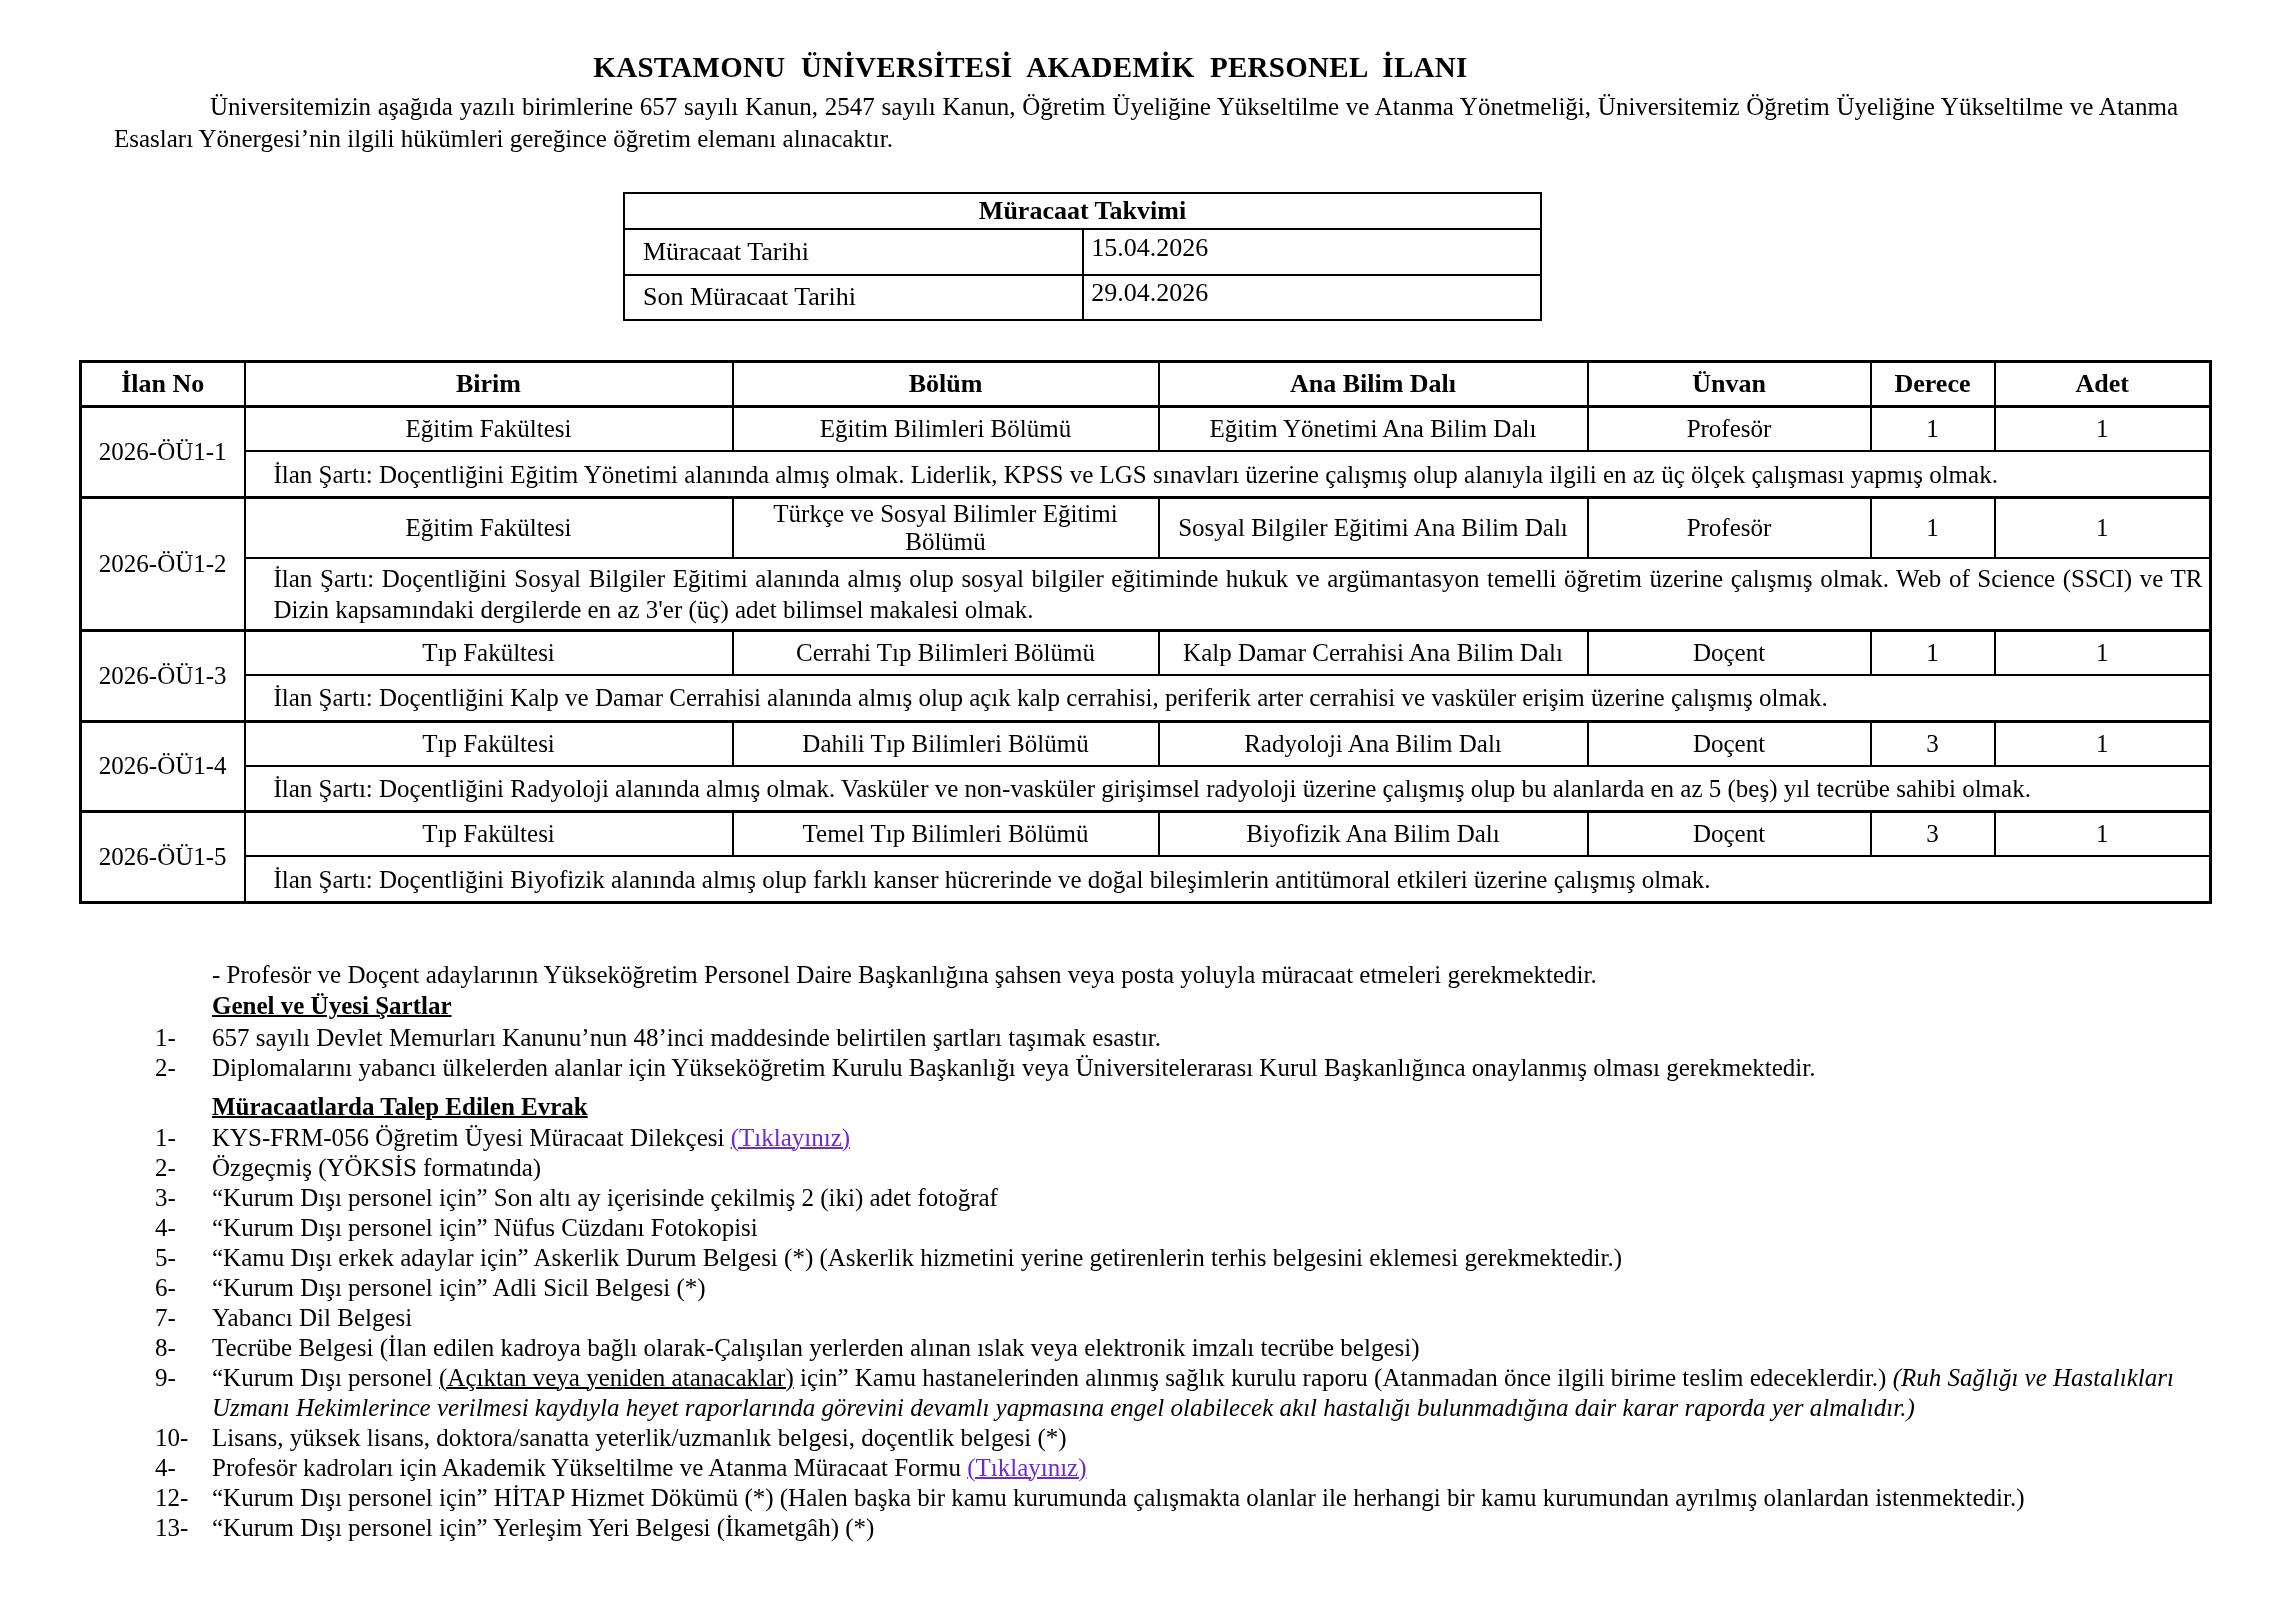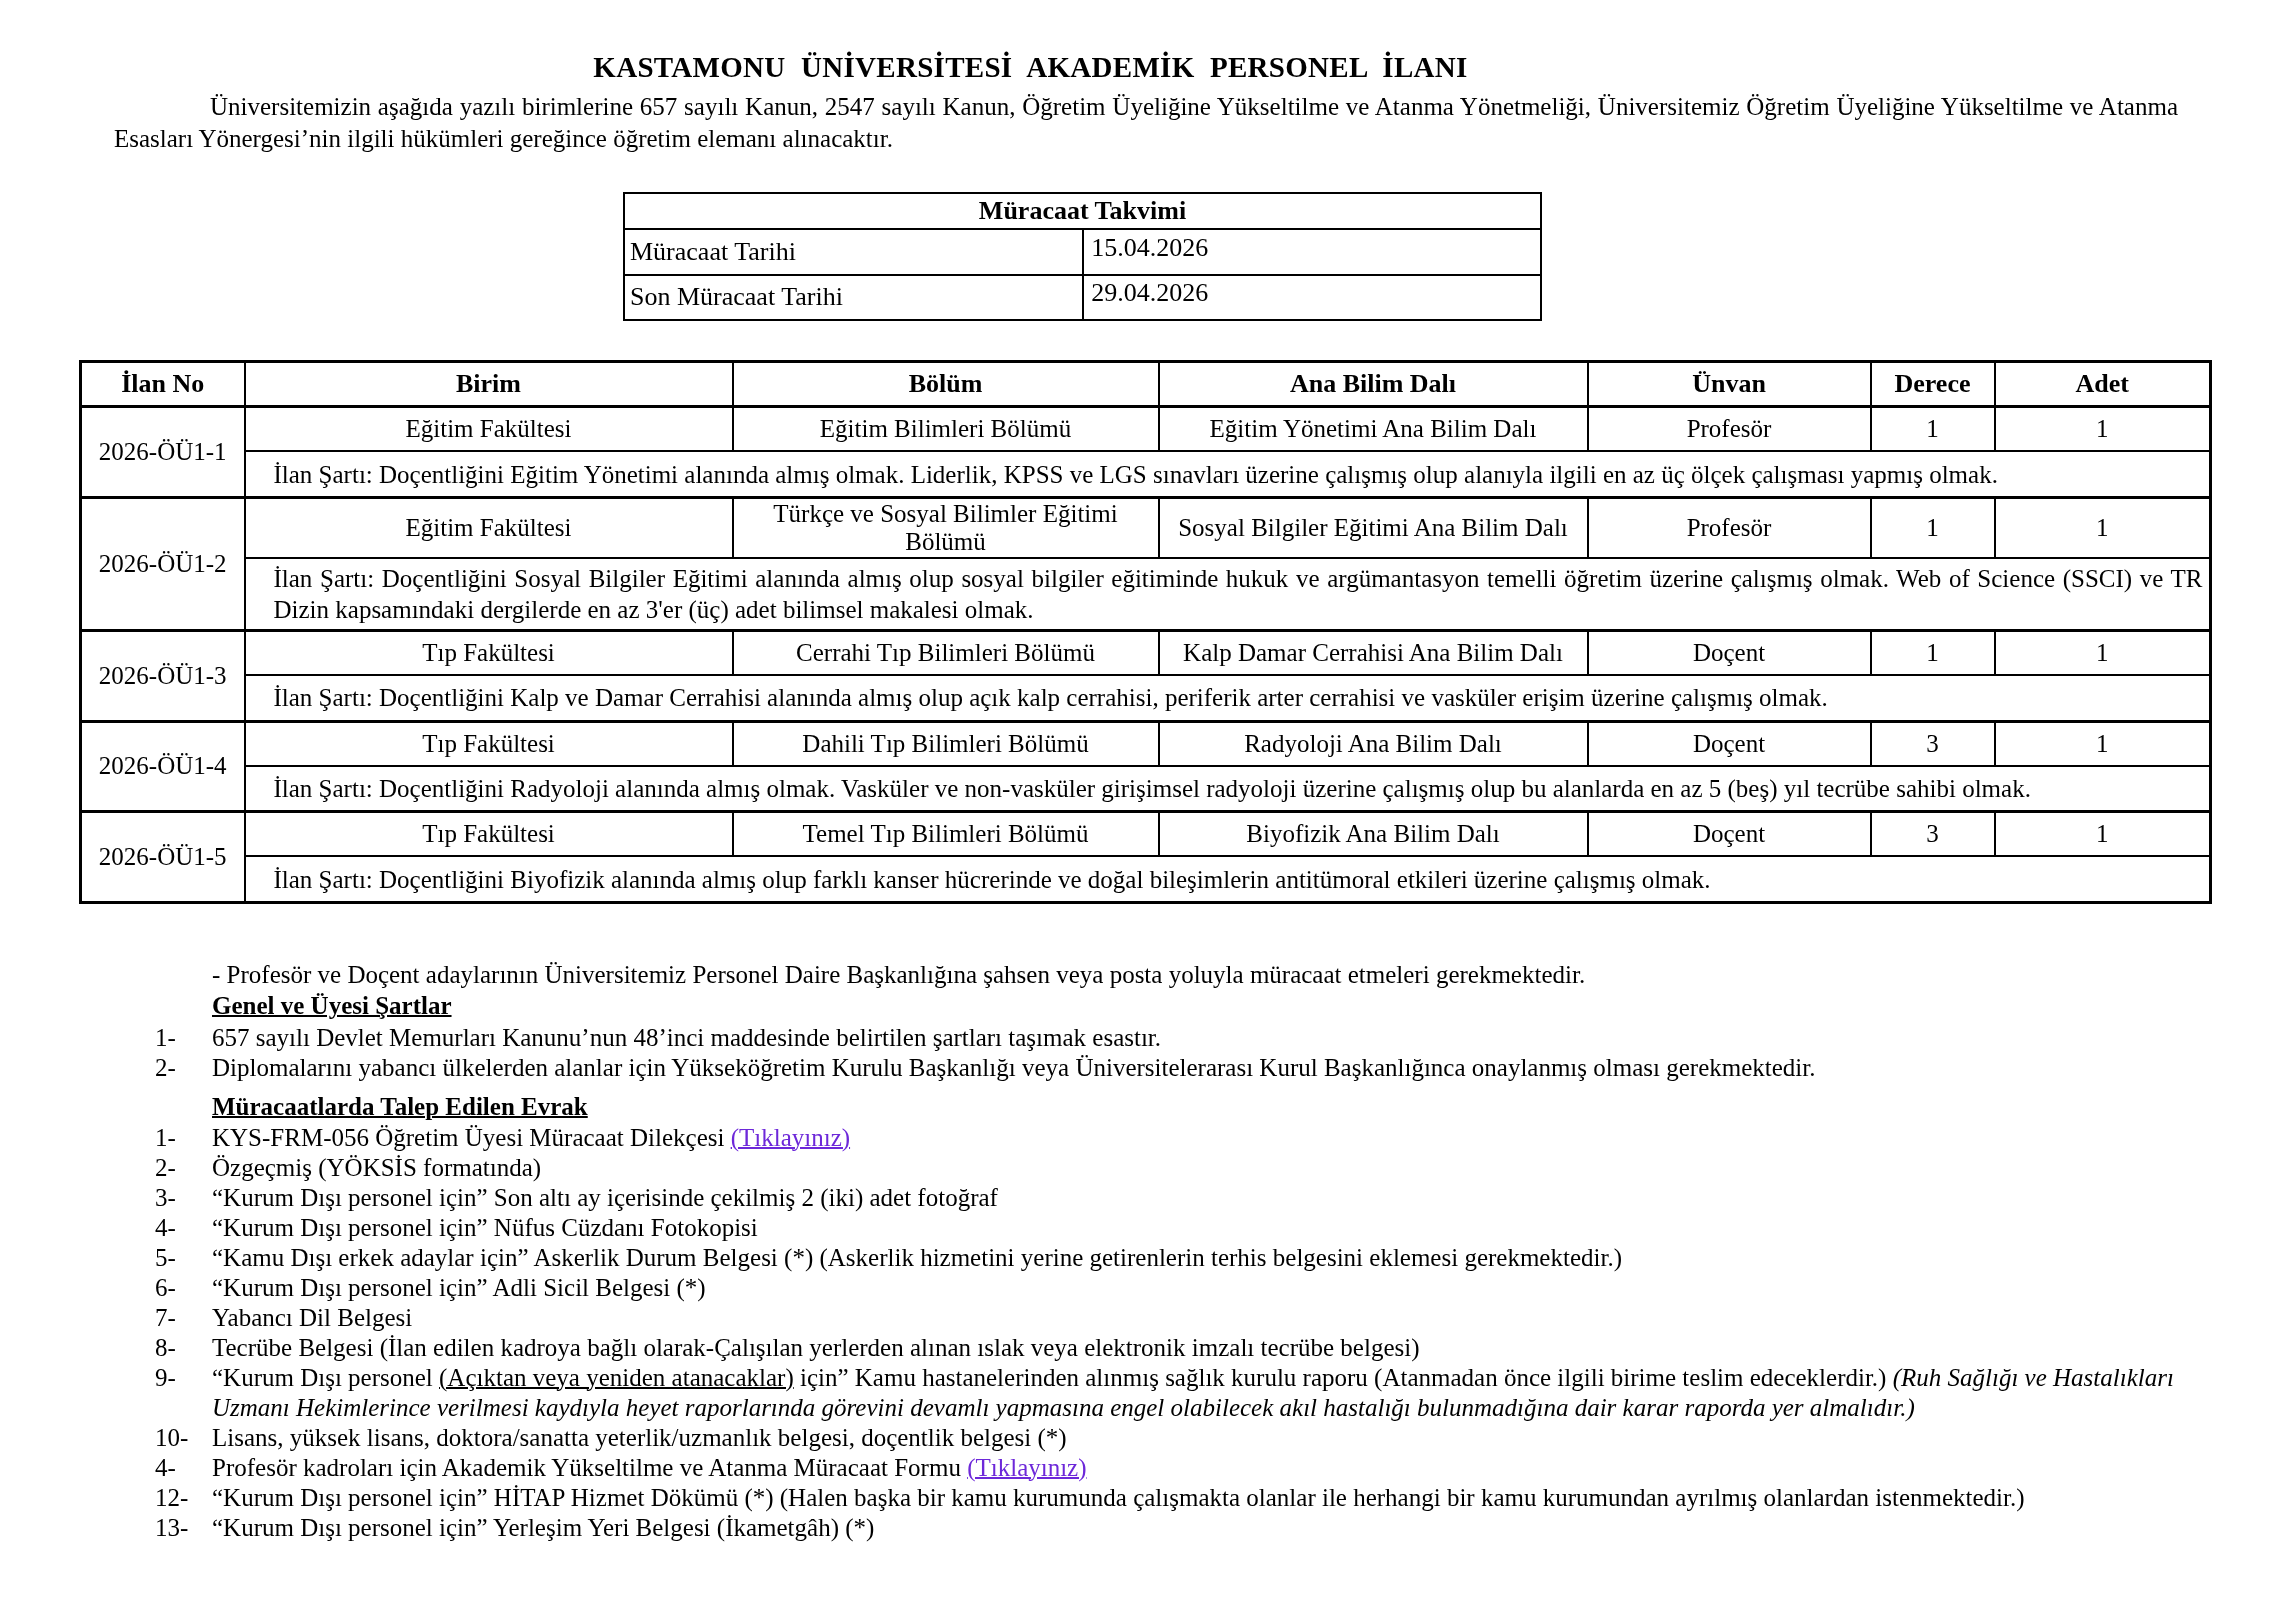"Müracaat Tarihi" .schedule .s-label { padding-left: 5px -> 18px }
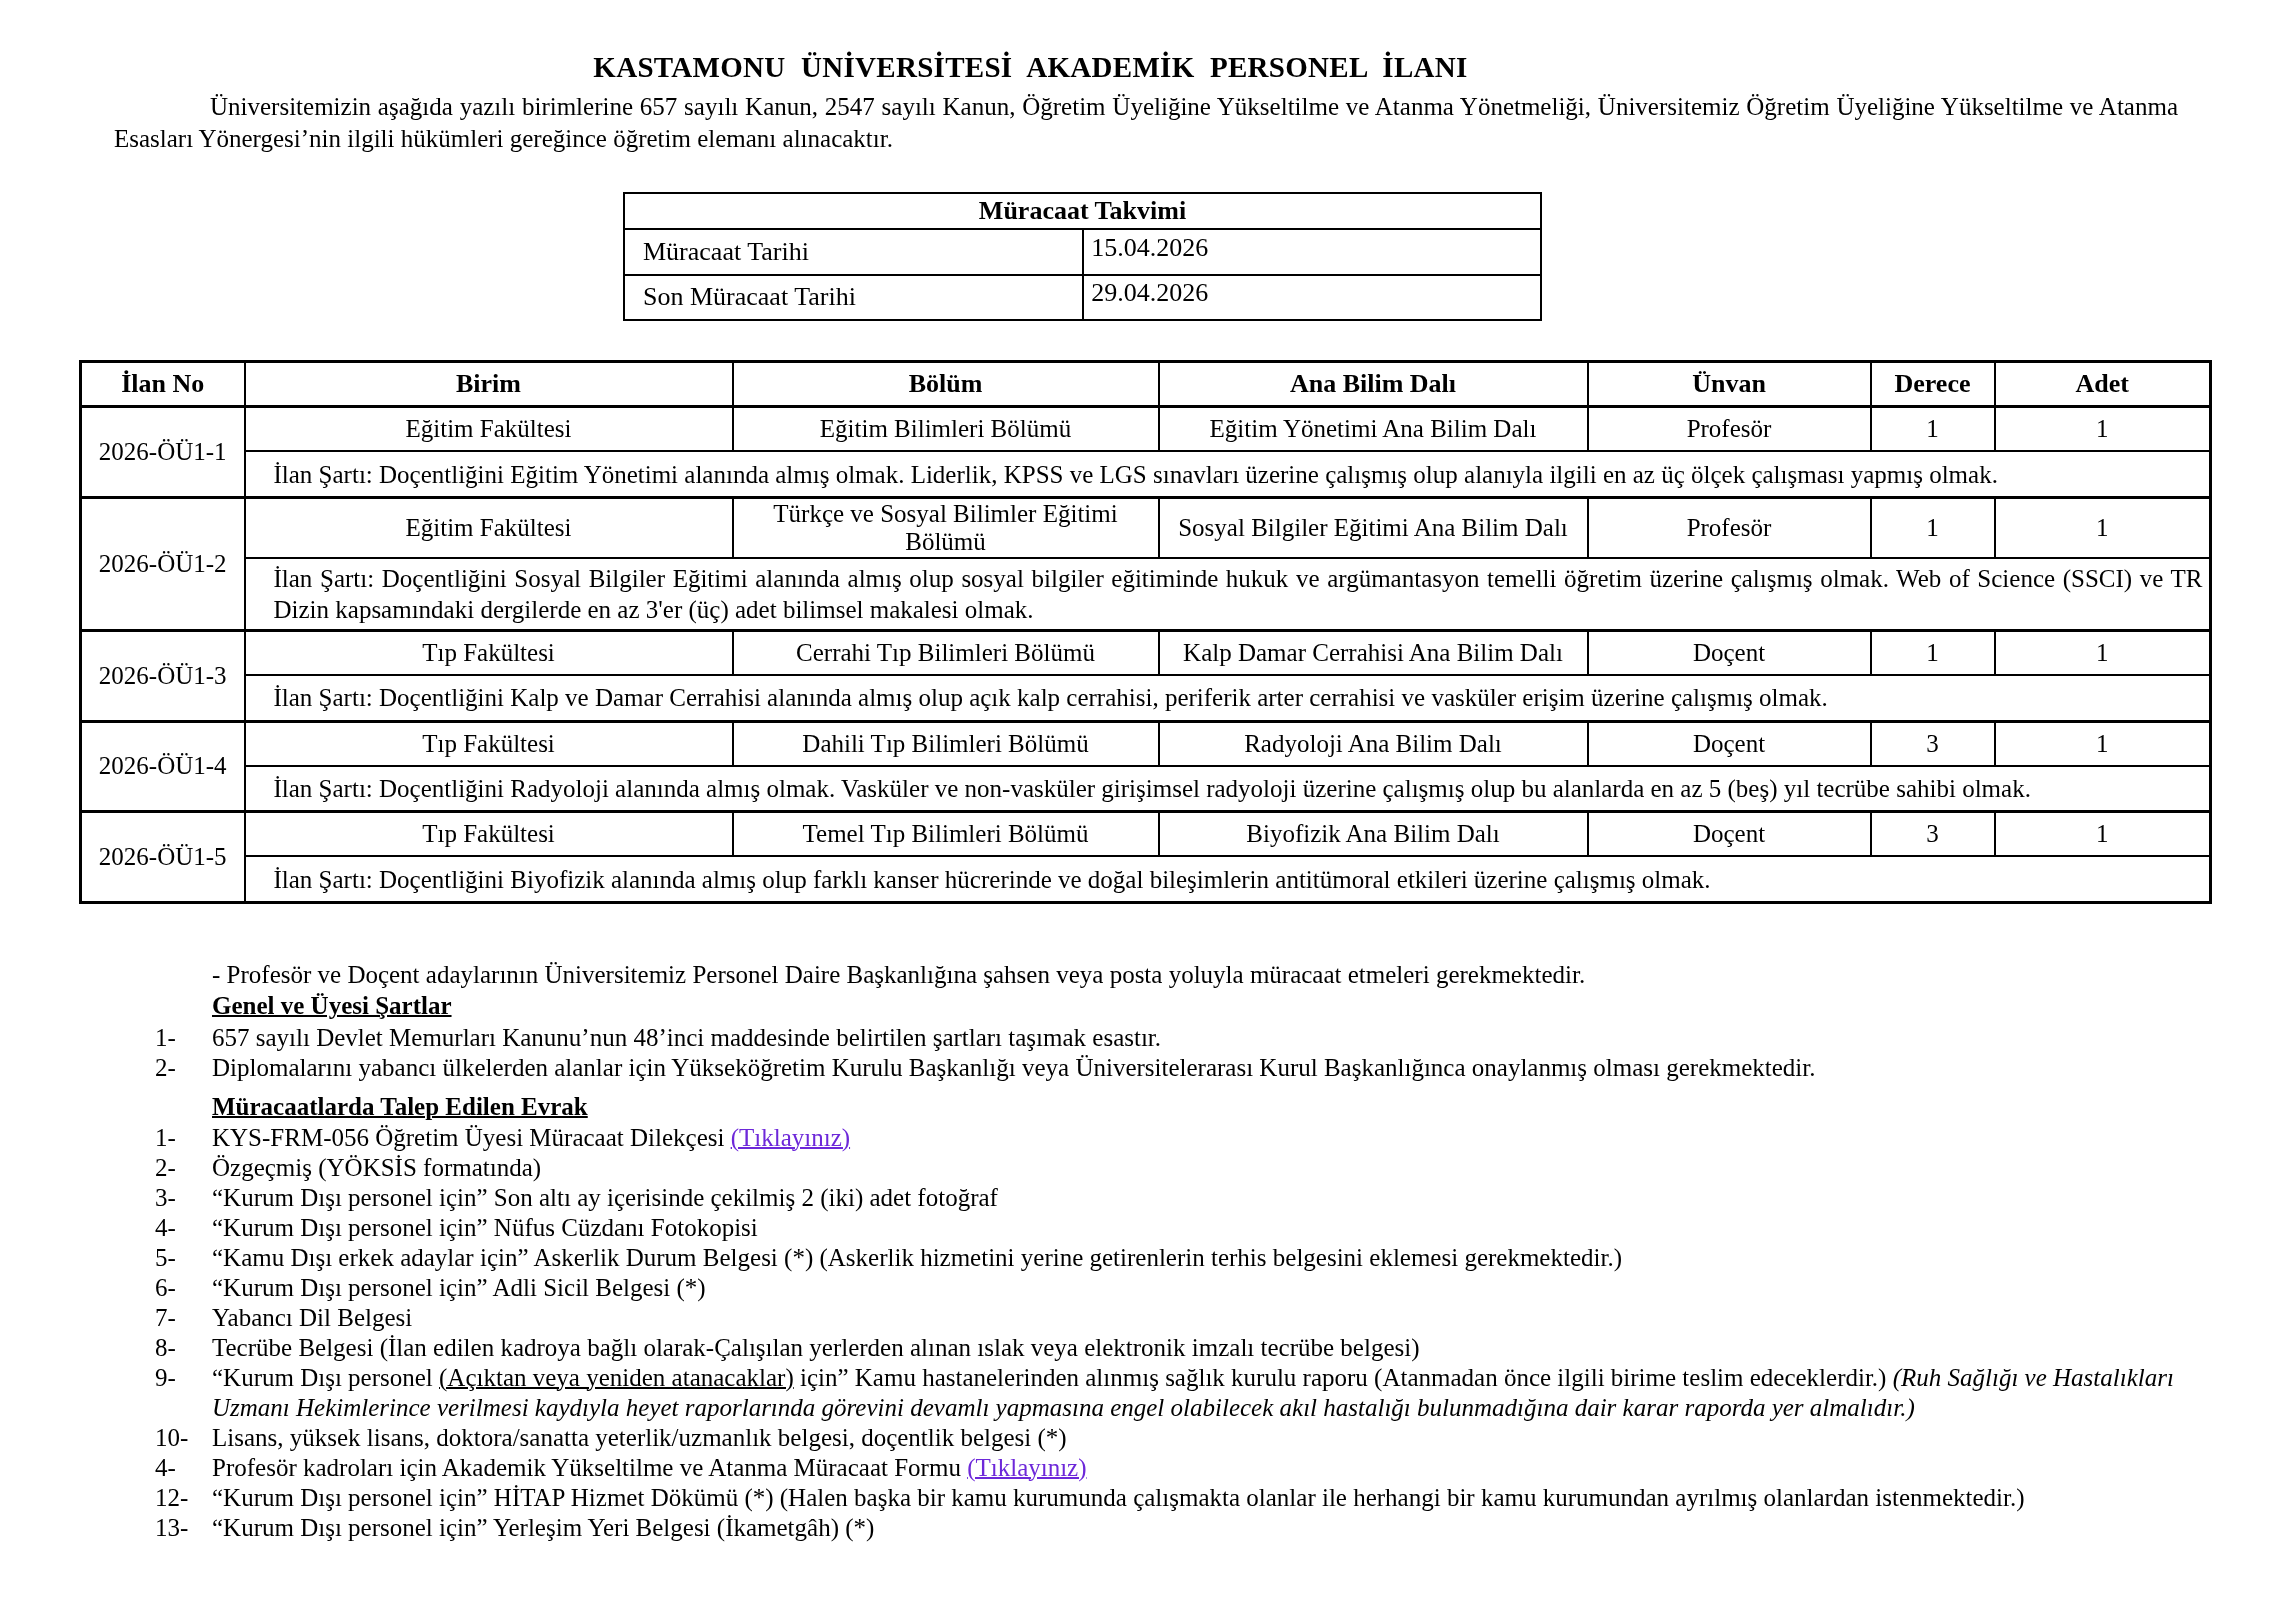"- Profesör ve Doçent adaylarının" div.plain-line { text: Üniversitemiz -> Yükseköğretim }
